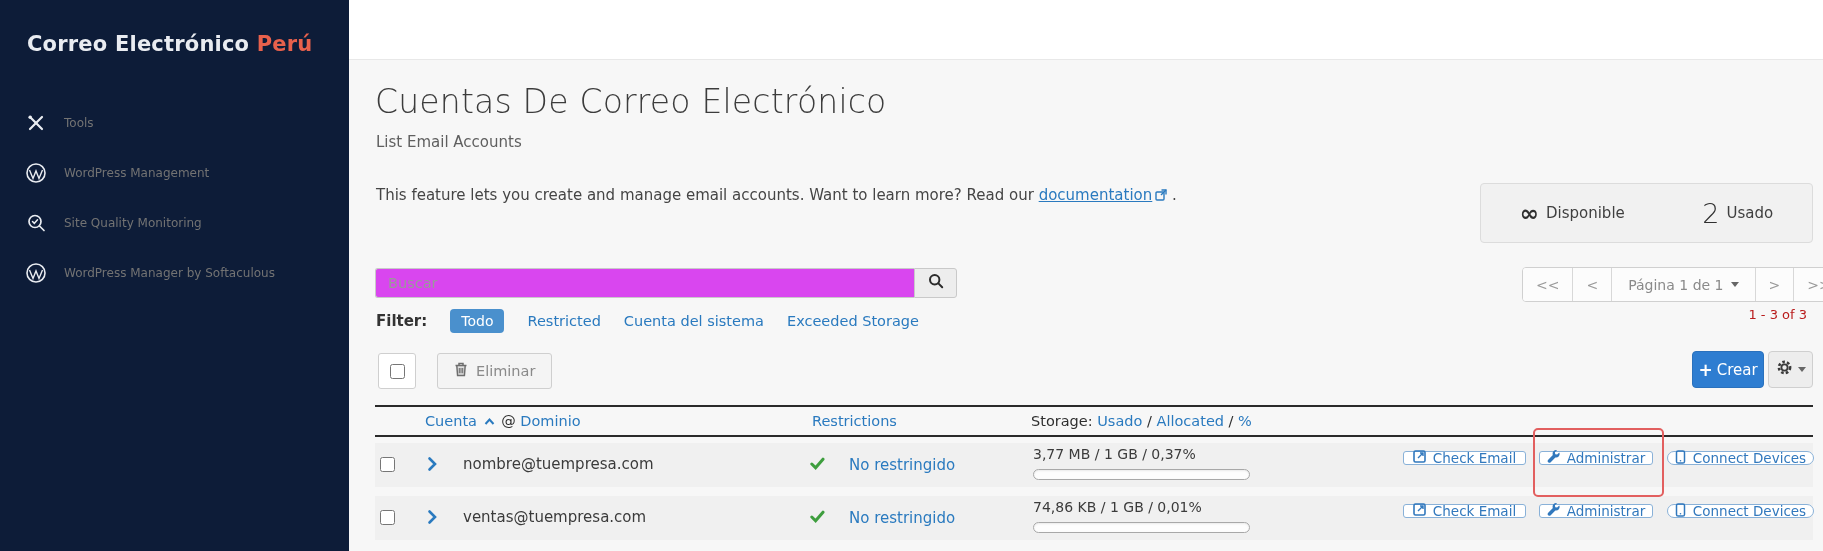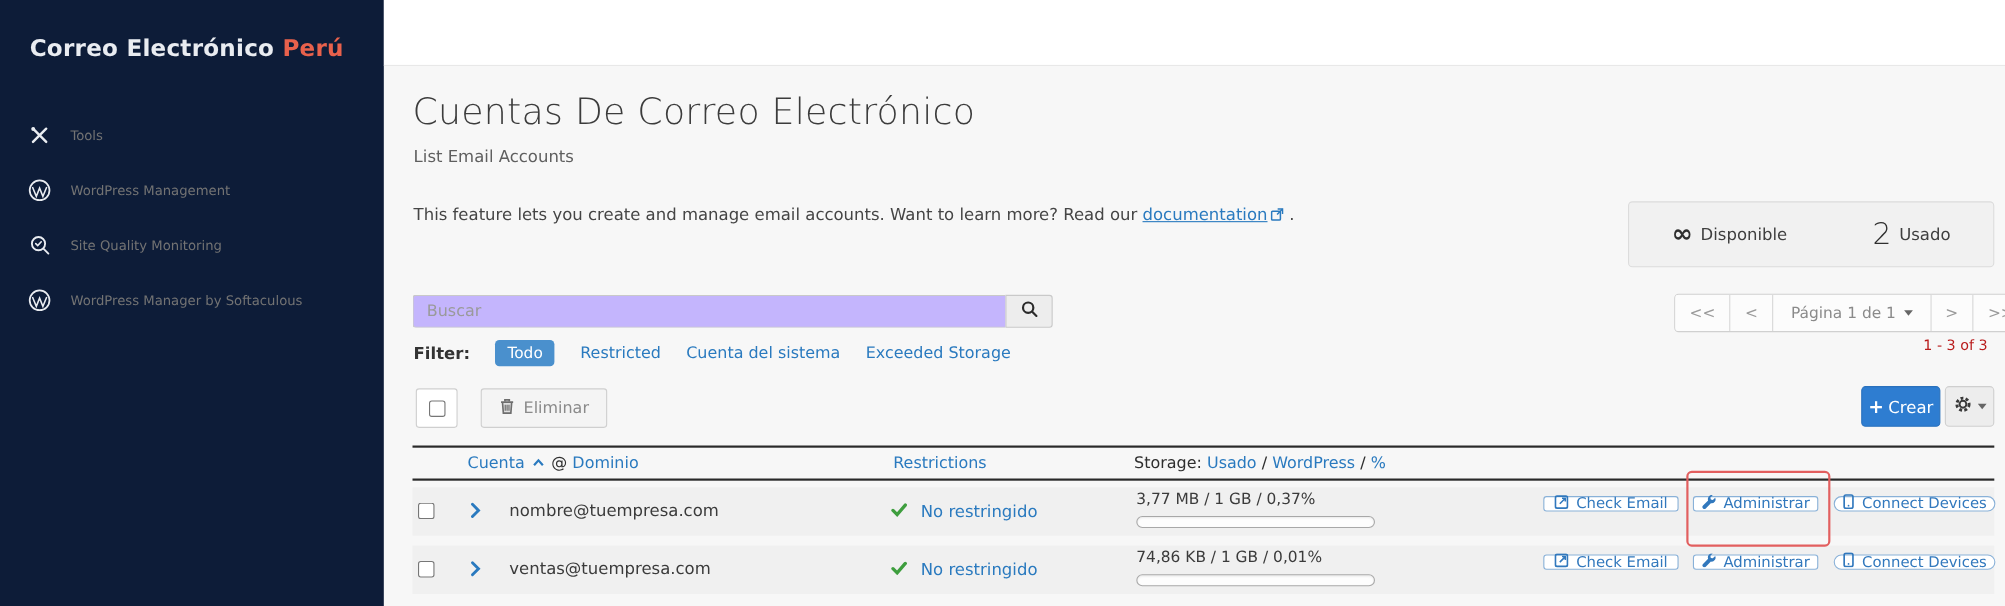"Buscar" .search-input { background: #c4b5fd -> #d946ef }
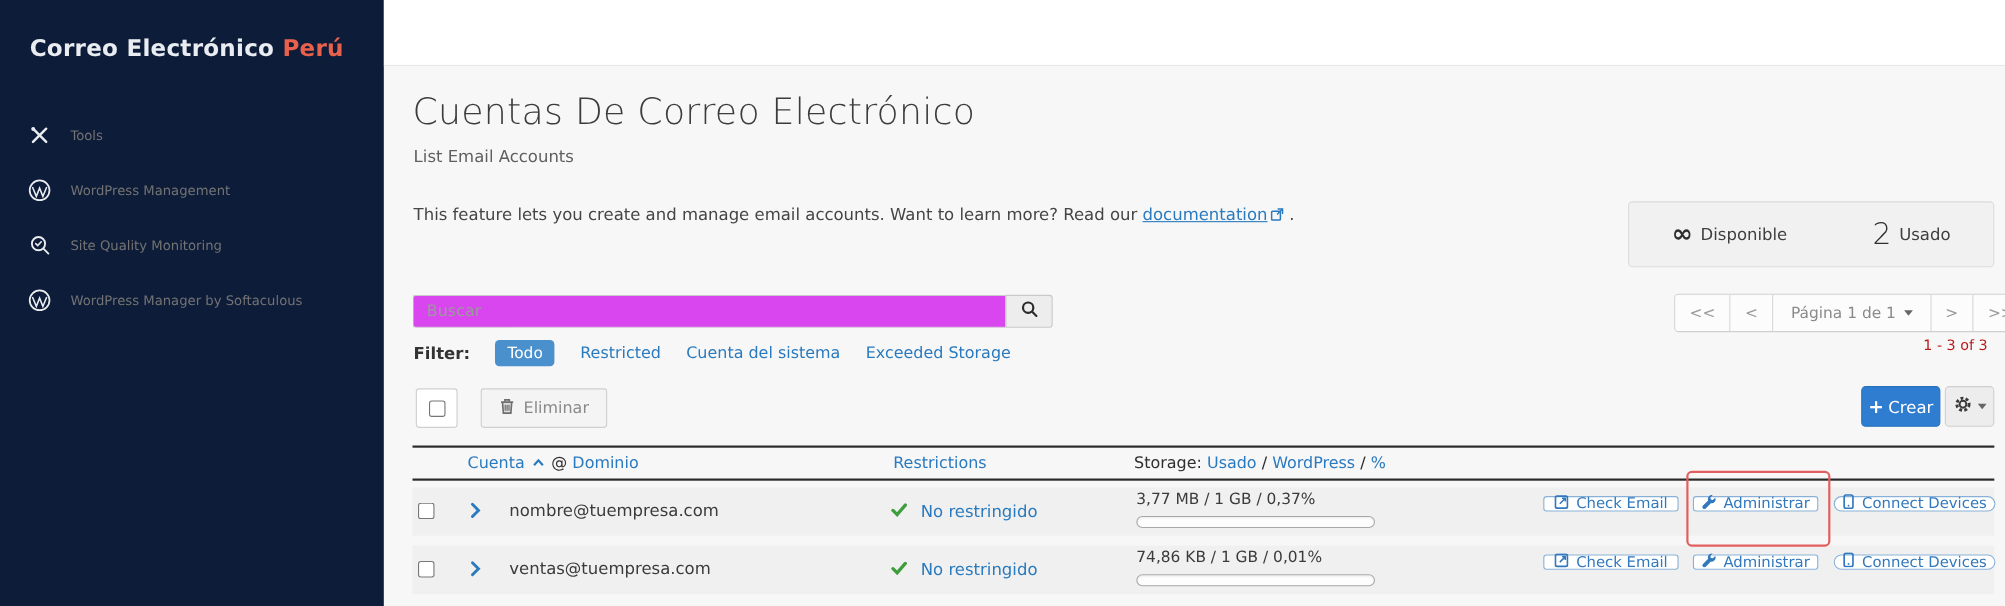"WordPress" span.th-link { text: WordPress -> Allocated }
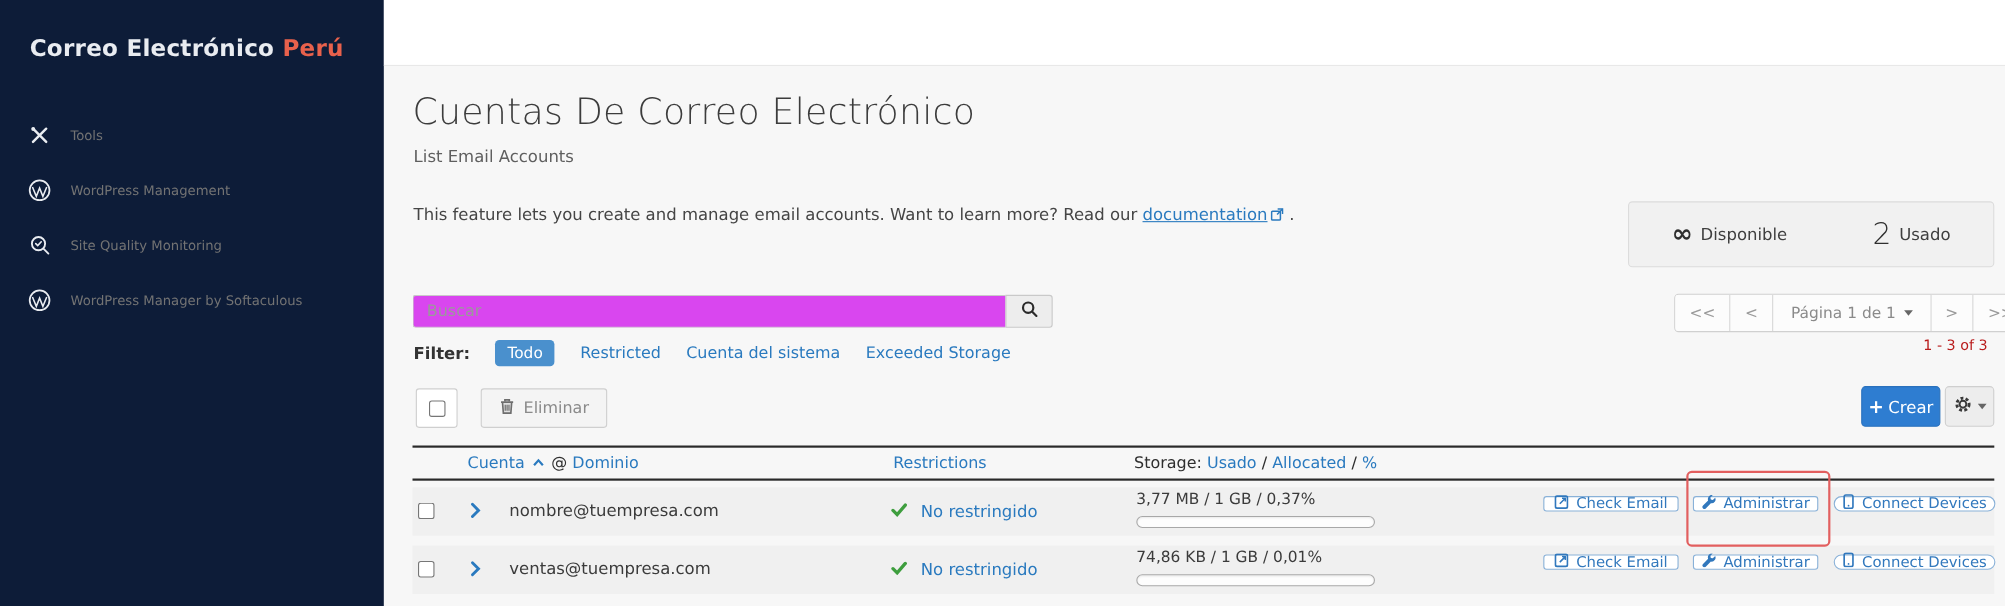"No restringido" .restr-cell { gap: 12px -> 24px }
